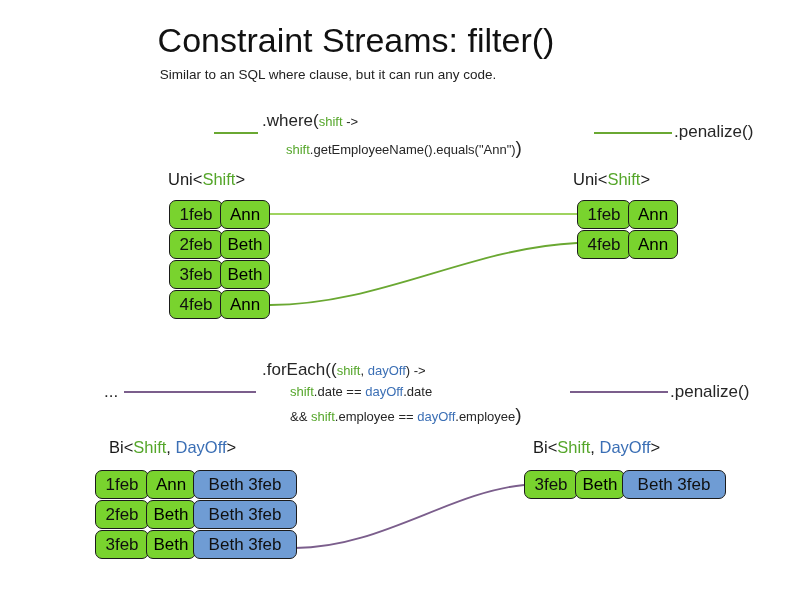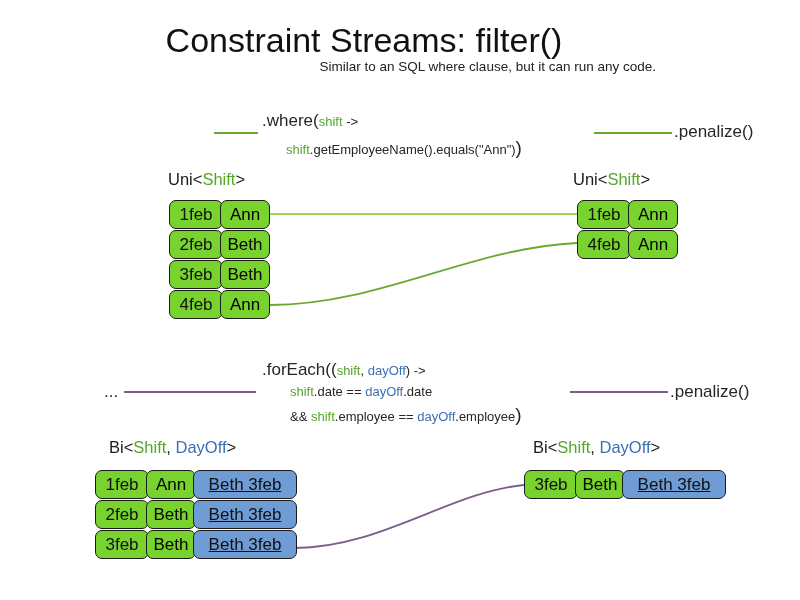"Constraint Streams: filter()" #title { left: 8px -> 0 }
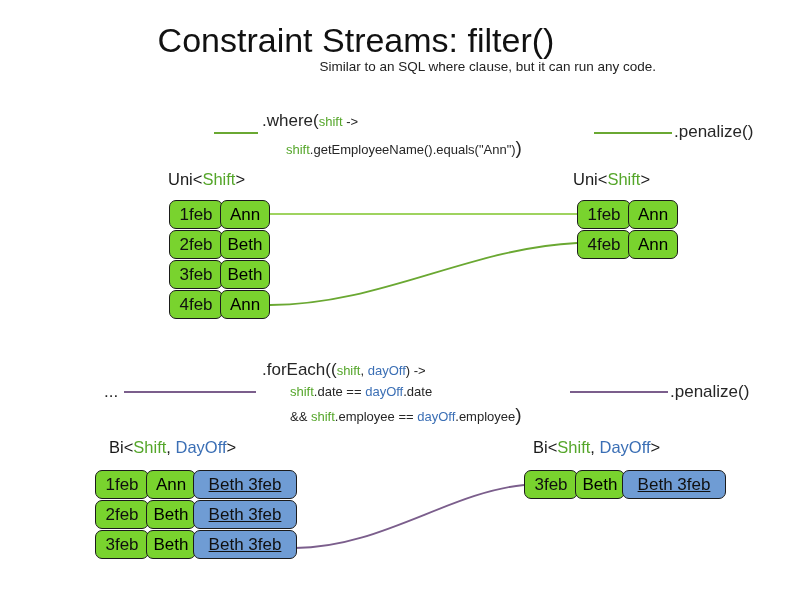"Similar to an SQL where" #subtitle { text-align: right -> center; top: 58px -> 66px }
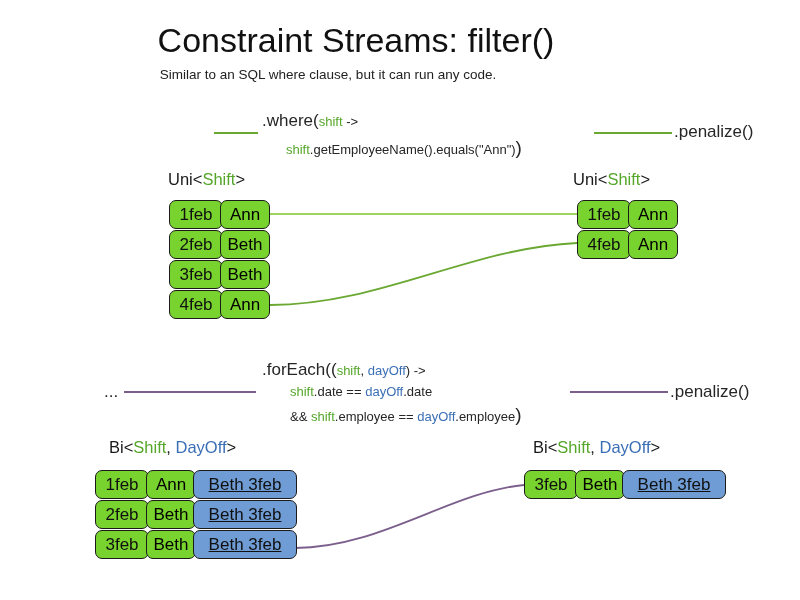"Beth 3feb" .cell.blue { text-decoration: underline -> none }
